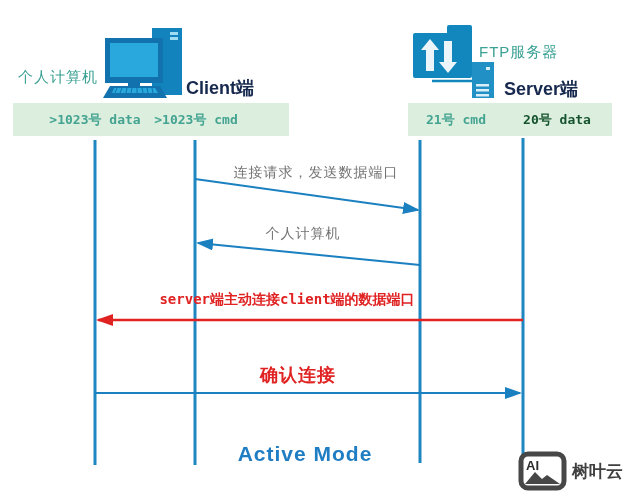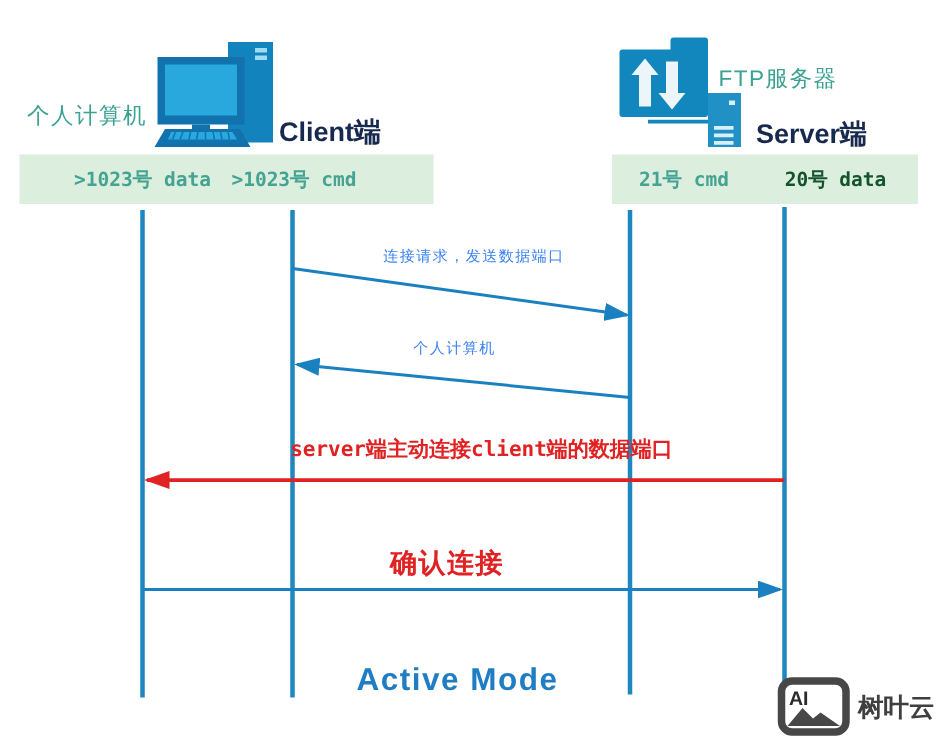"连接请求，发送数据端口" .msg-blue { color: #3b82f6 -> #737373; font-size: 10px -> 14px }
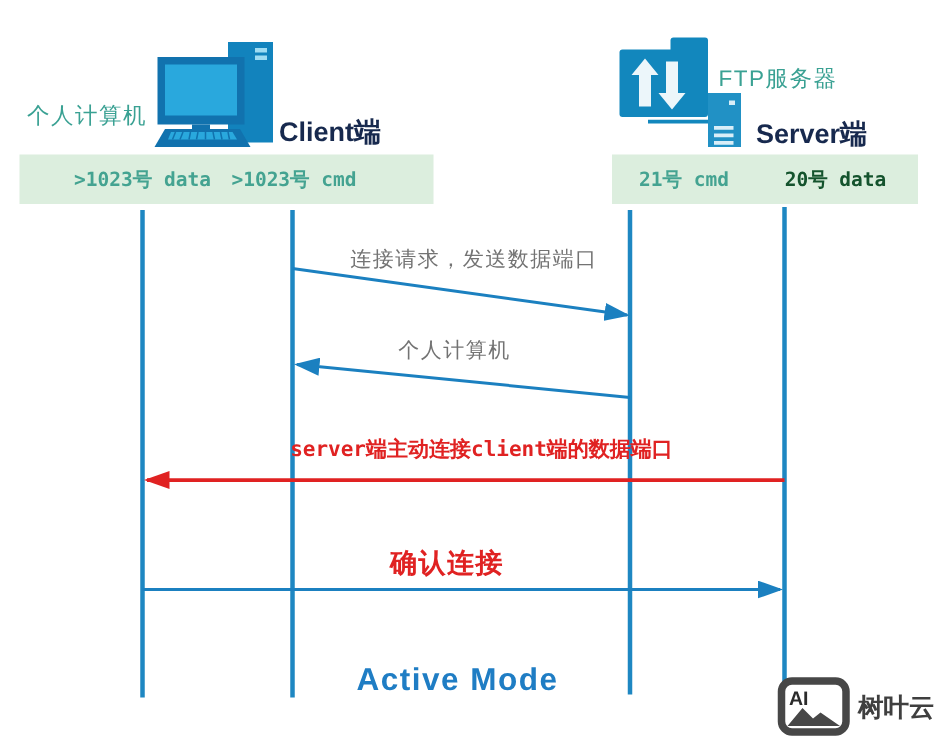"server端主动连接client端的数据端口" div.msg { left: 321px -> 287px }
